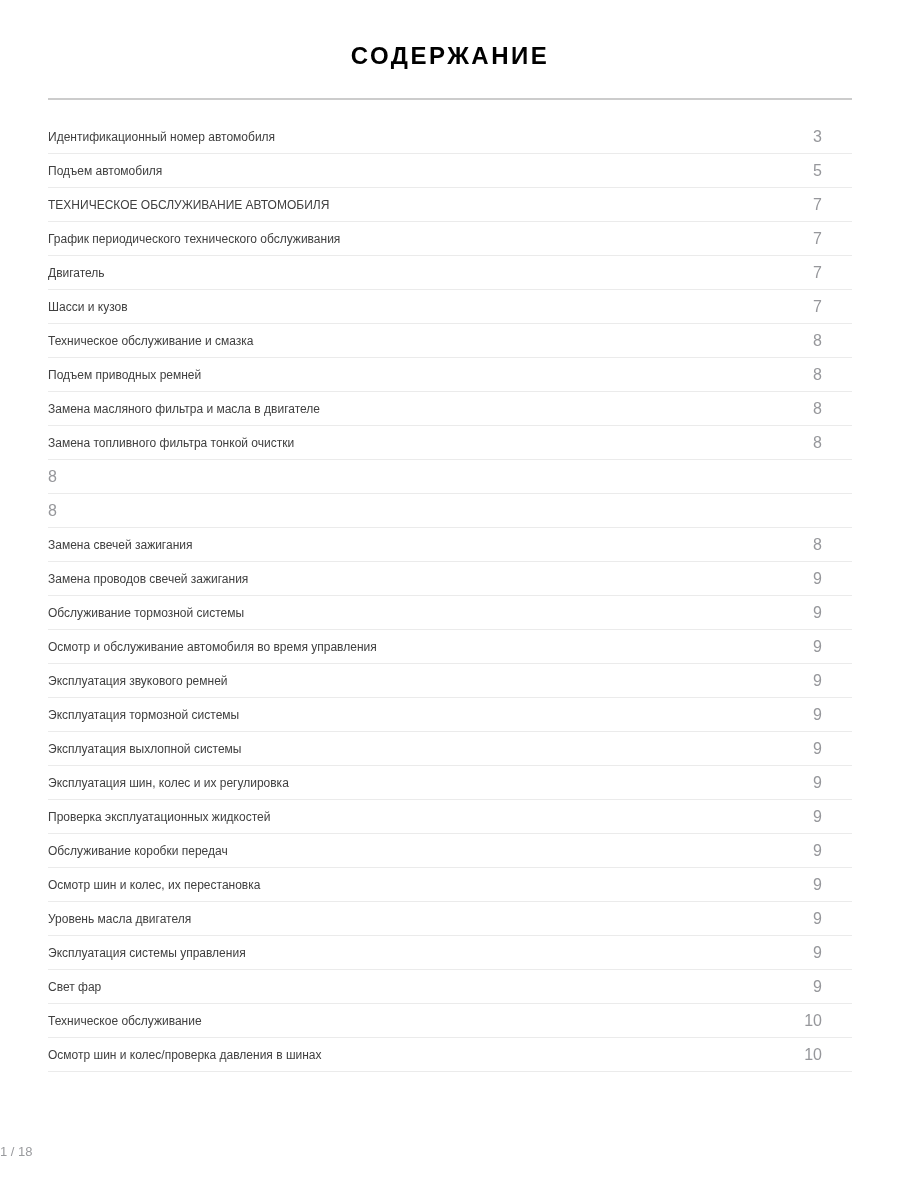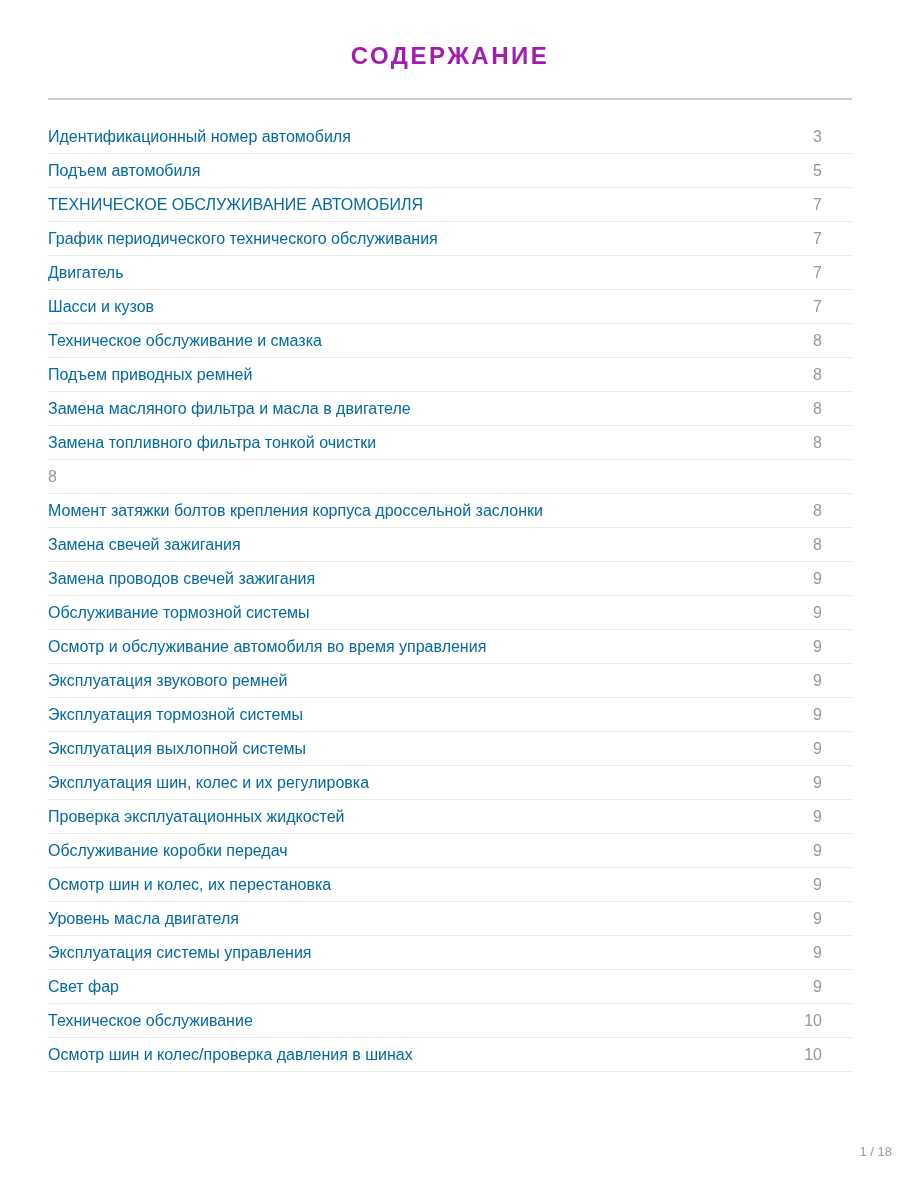"СОДЕРЖАНИЕ" .doc-title { color: #a21caf -> #000000 }
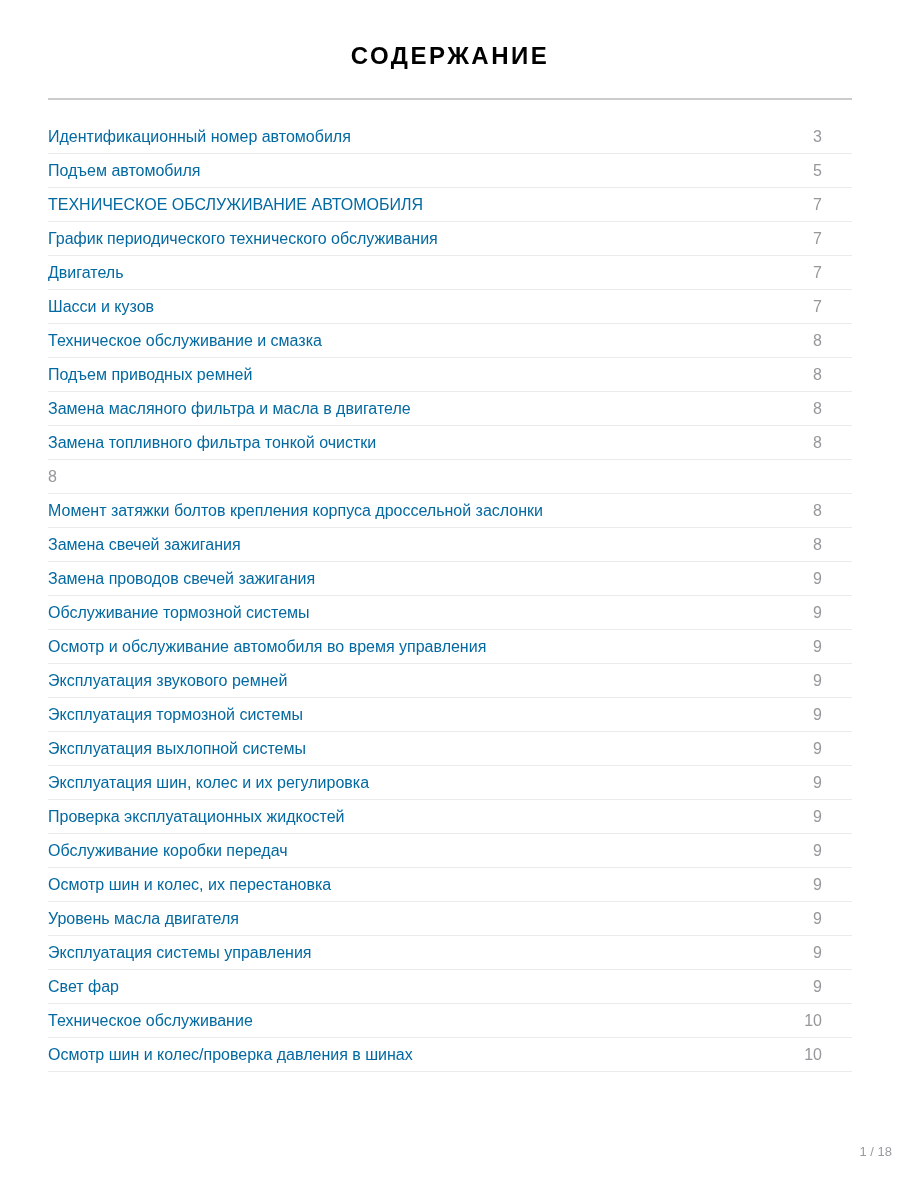"Идентификационный номер автомобиля" .toc-label { color: #0369a1 -> #404040; font-size: 16px -> 12px }
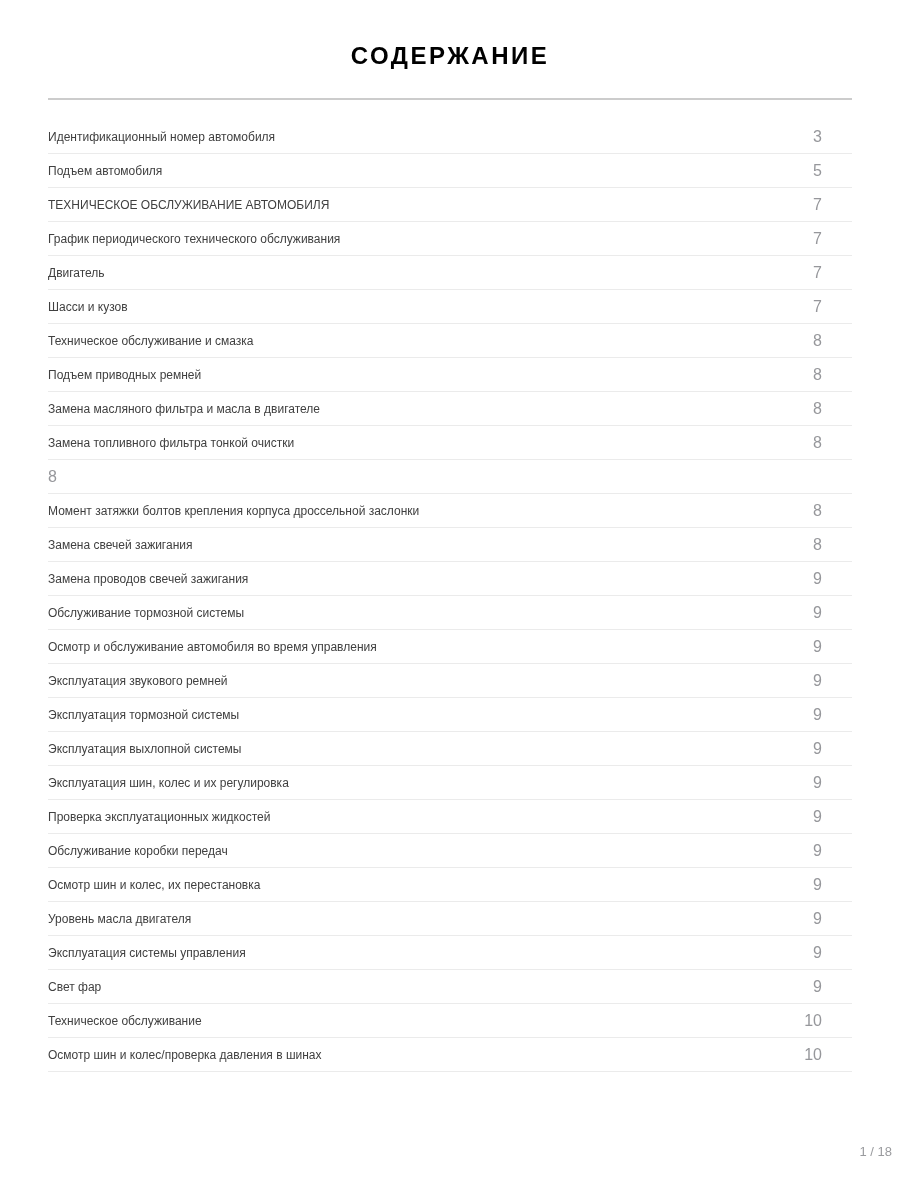"Момент затяжки болтов крепления корпуса" span.toc-label { html: <span>Момент затяжки болтов крепления корпуса дроссельной заслонки</span> -> none }
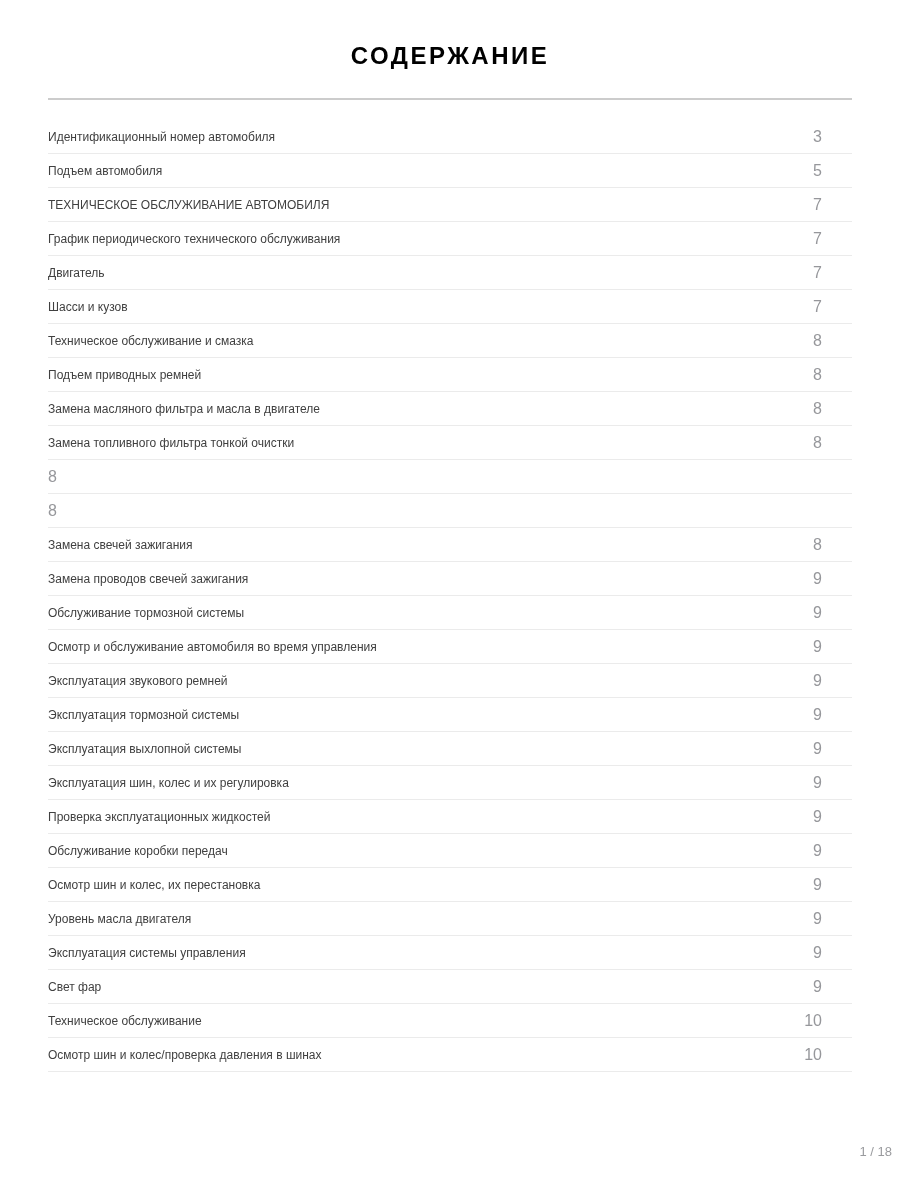"1 / 18" .page-footer { text-align: right -> left }
